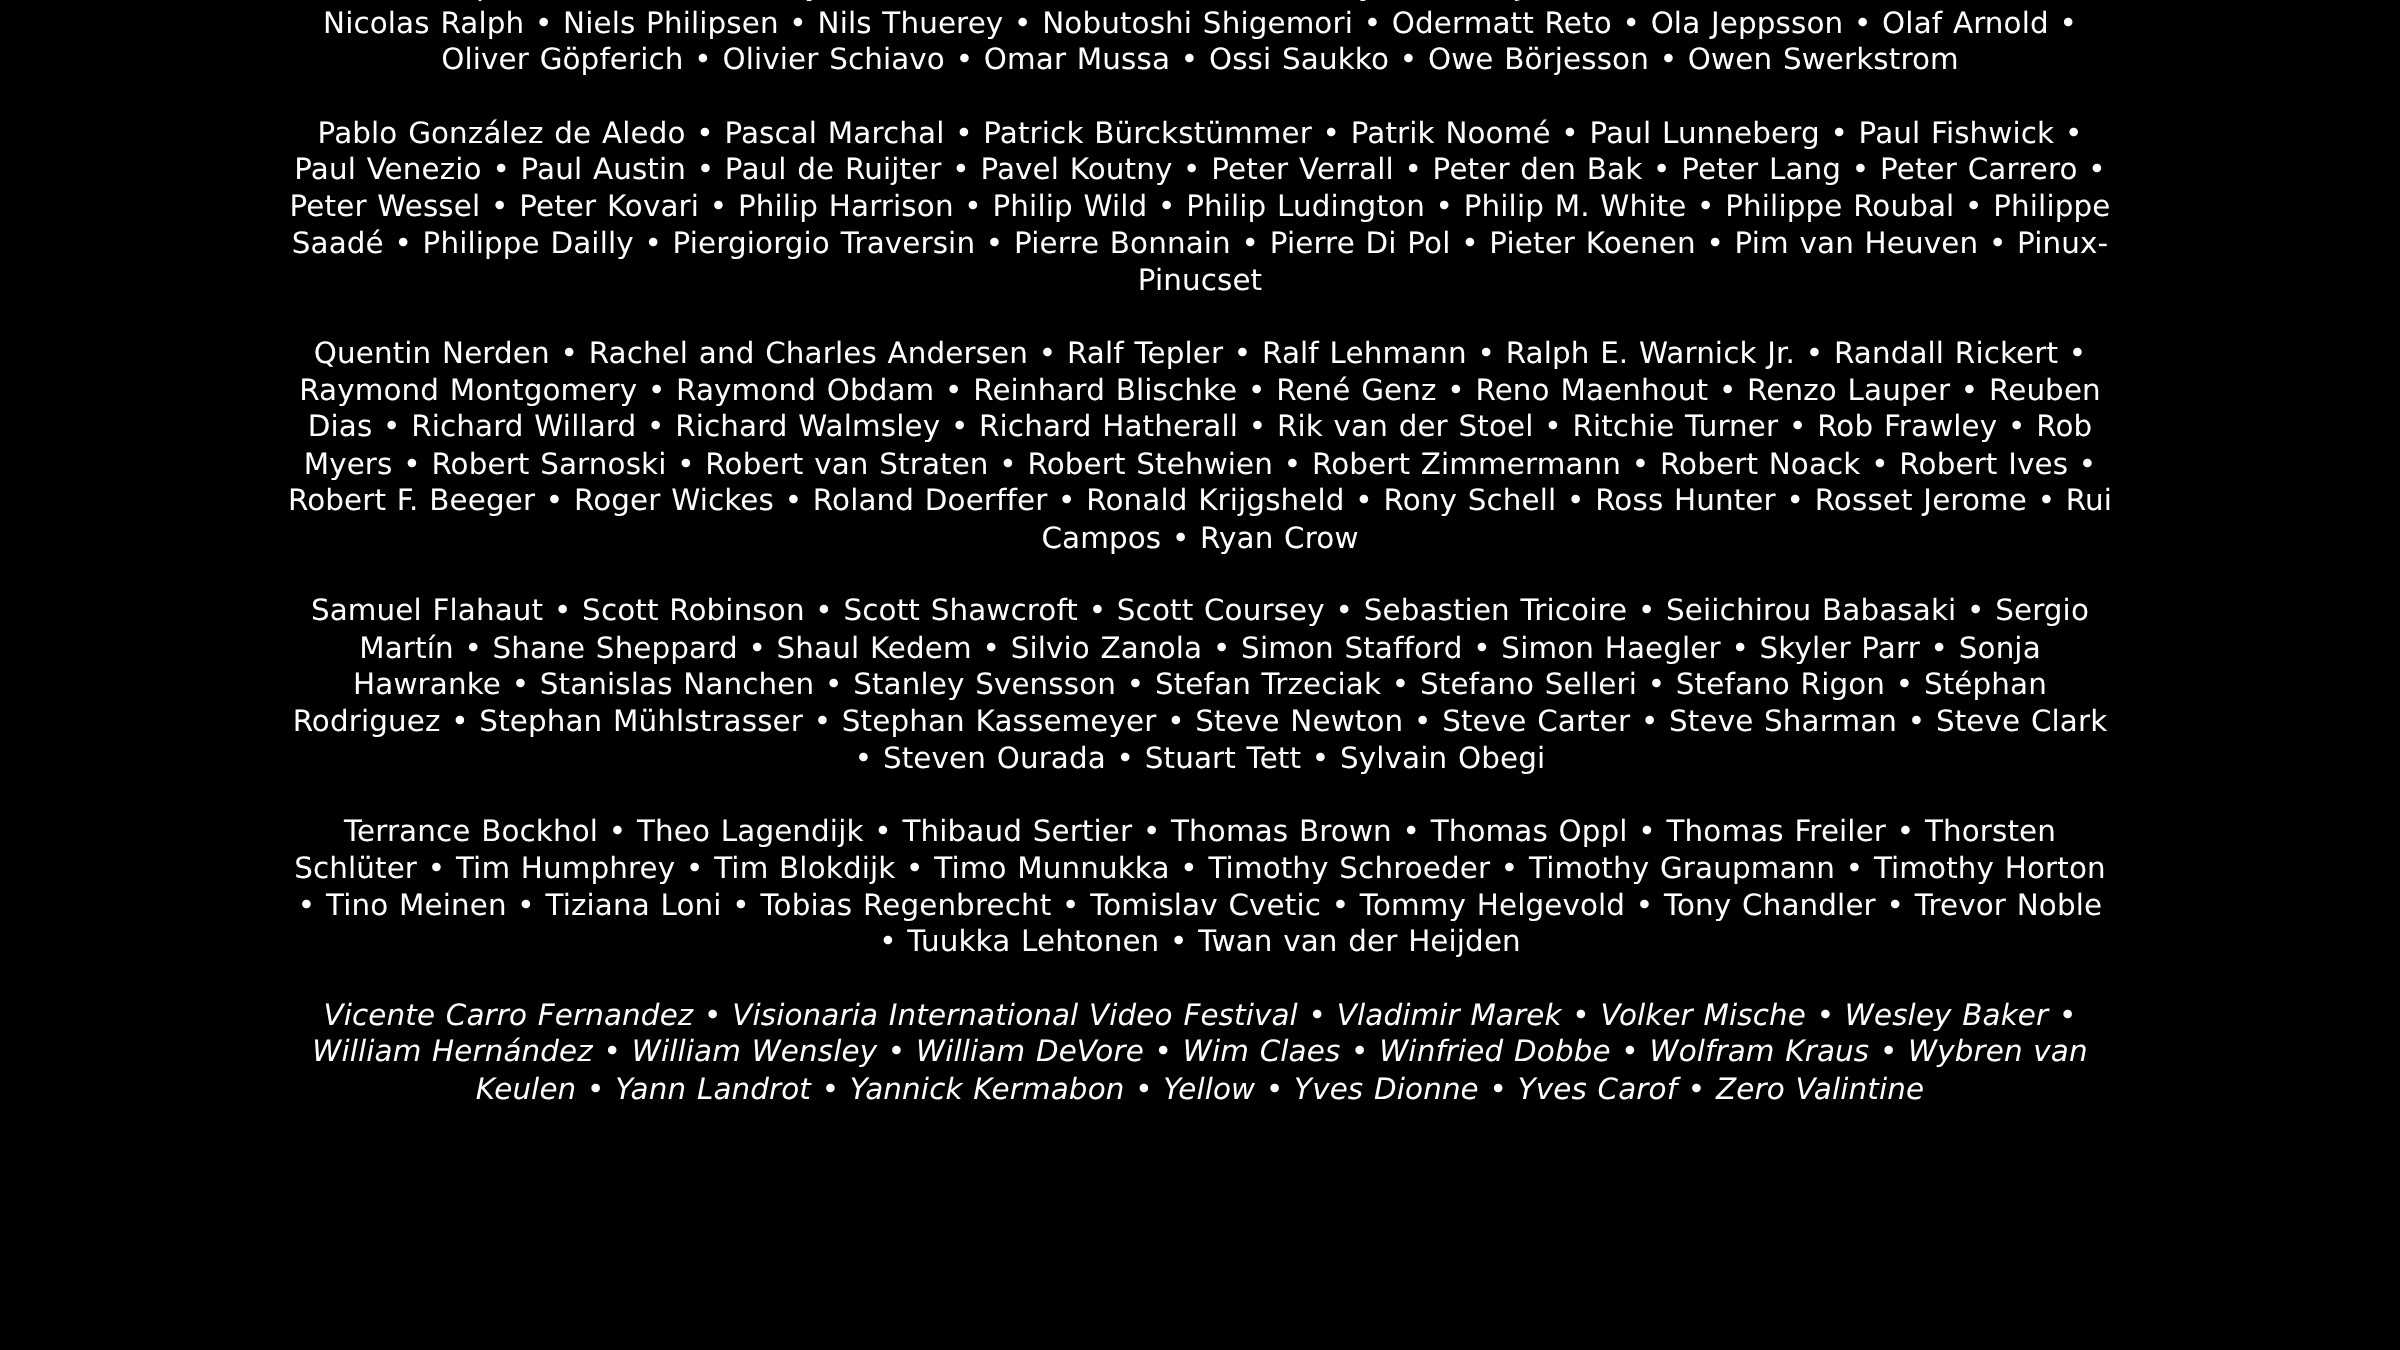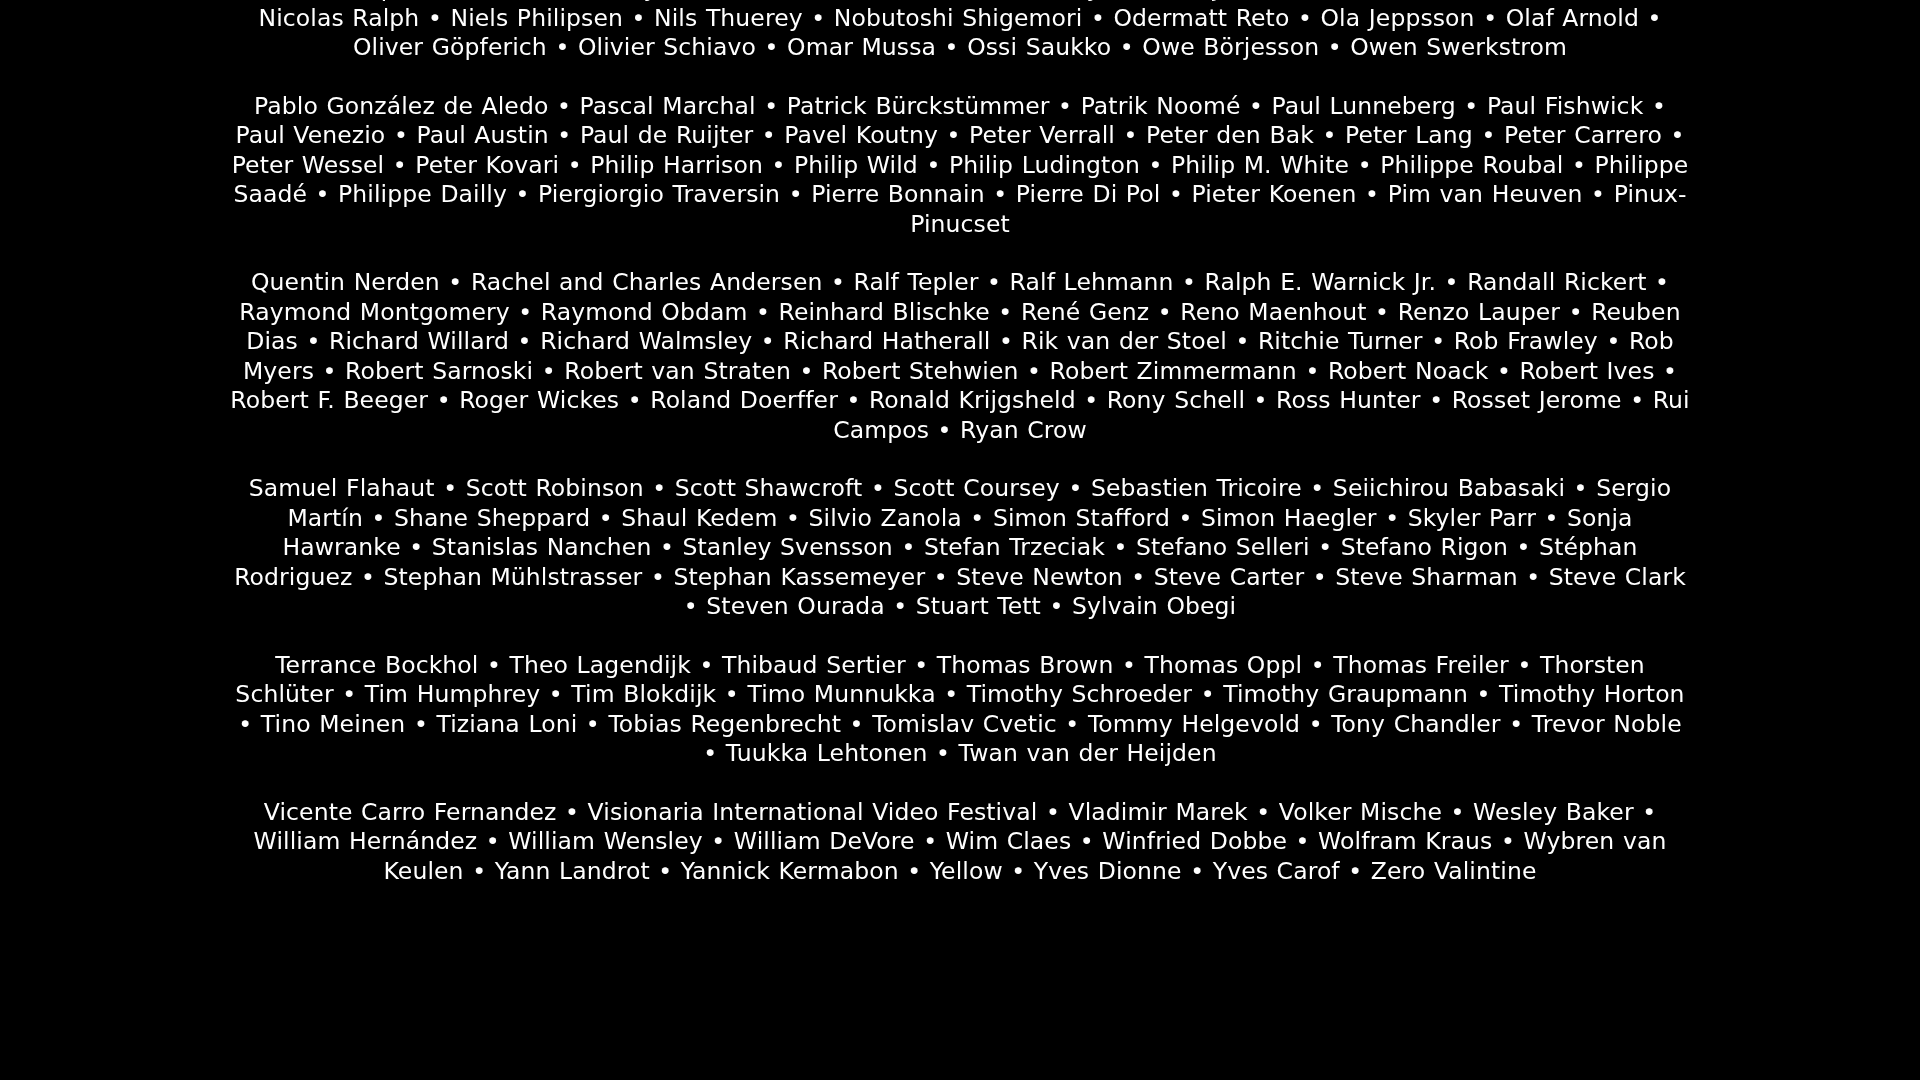"Vicente Carro Fernandez • Visionaria" .credit-block:last-child { font-style: none -> italic }
